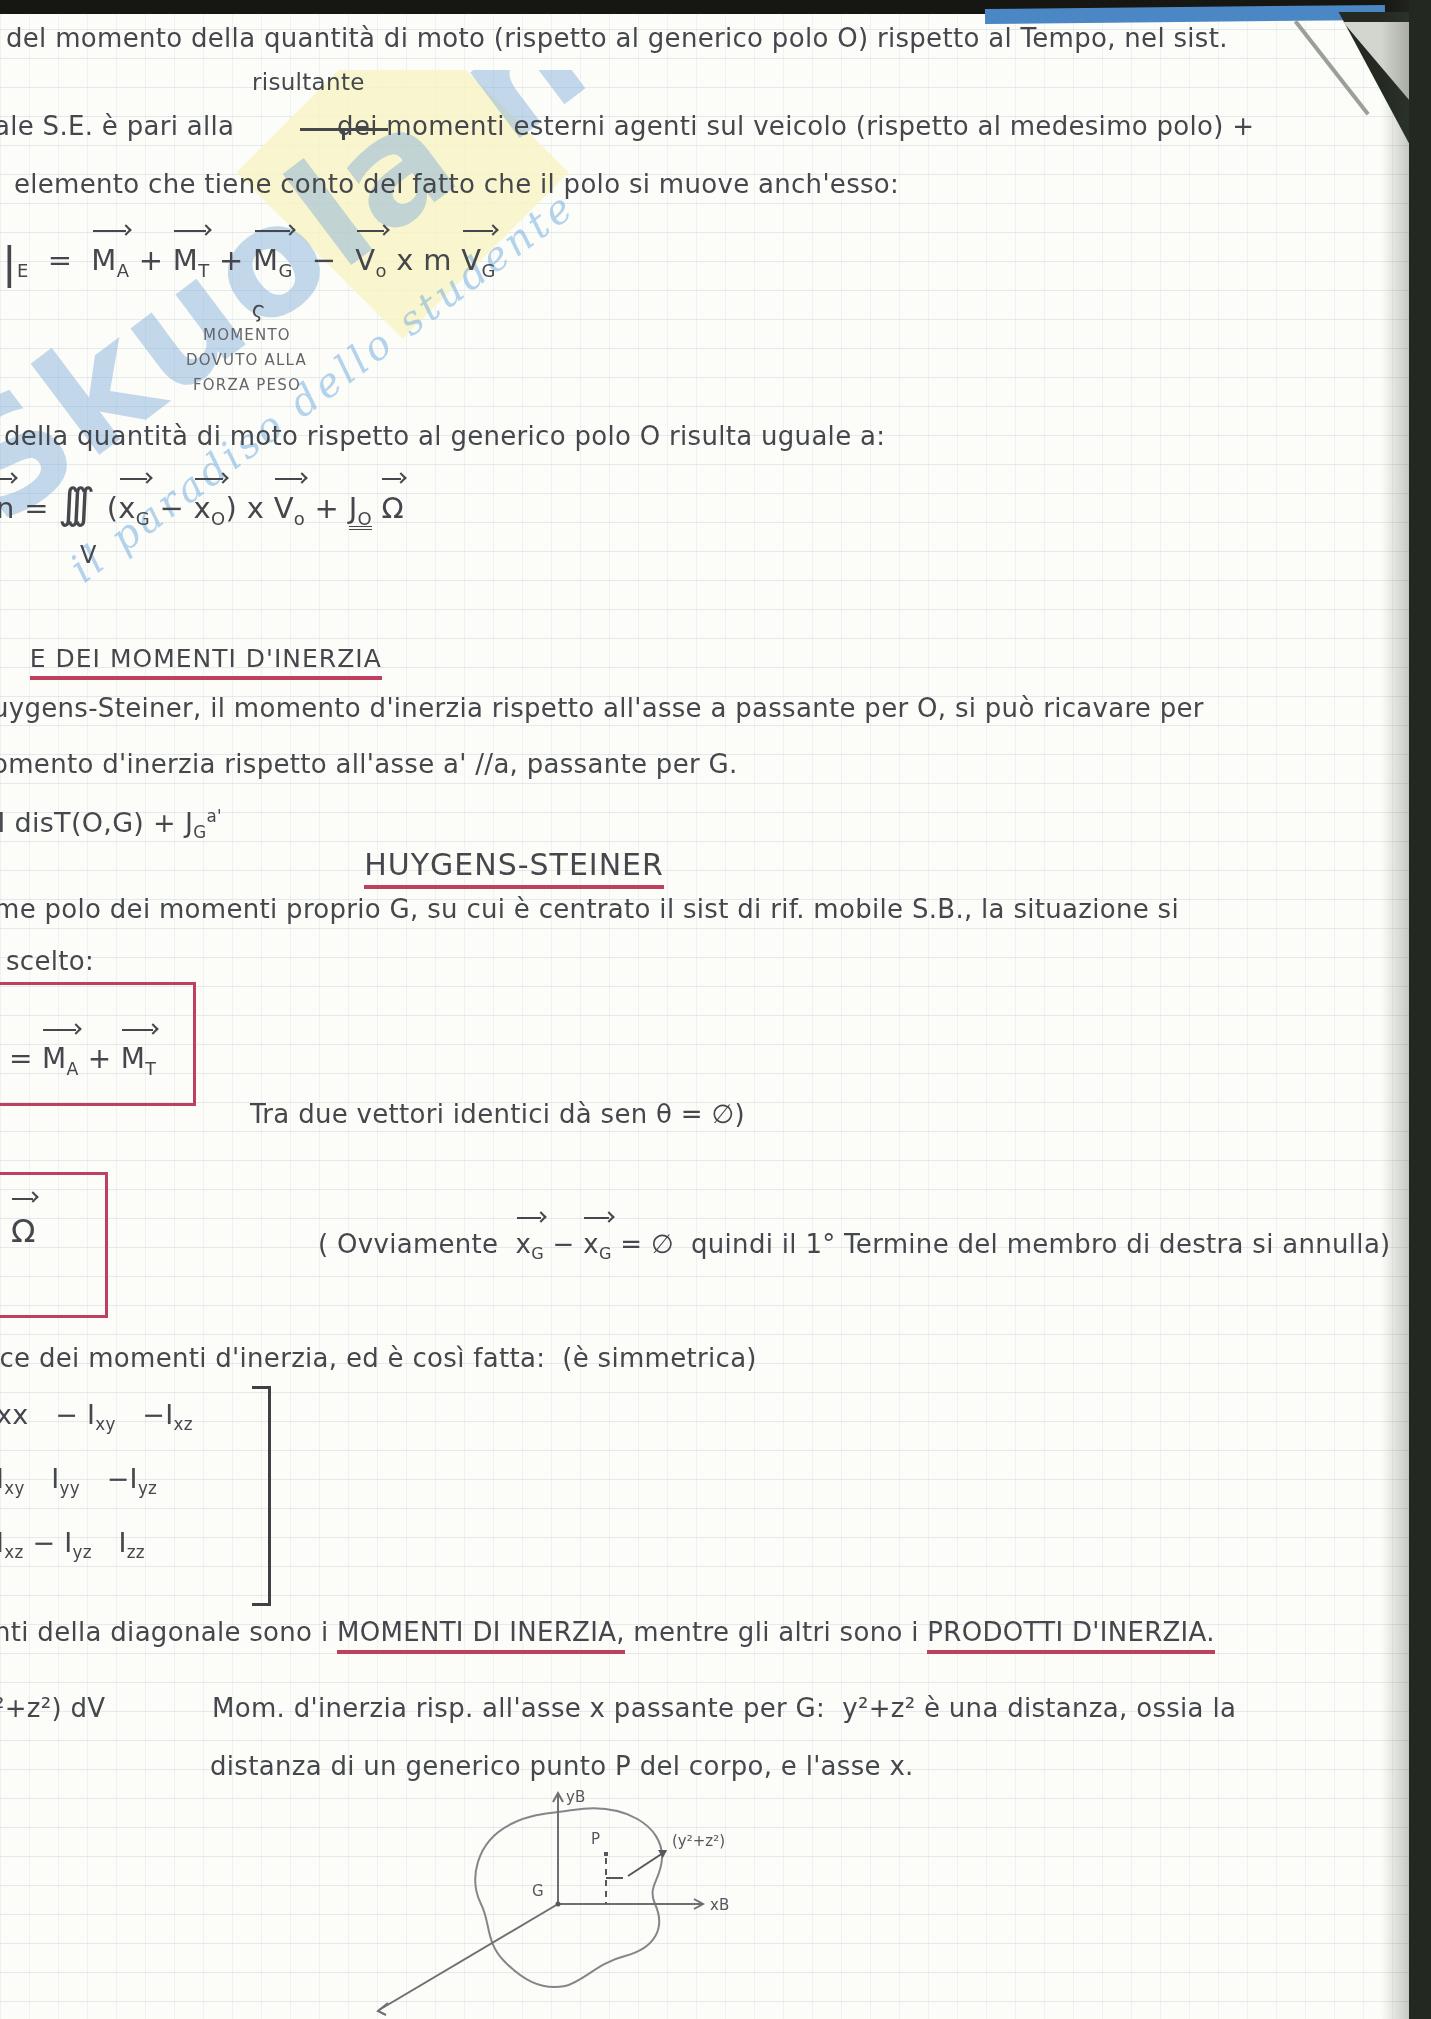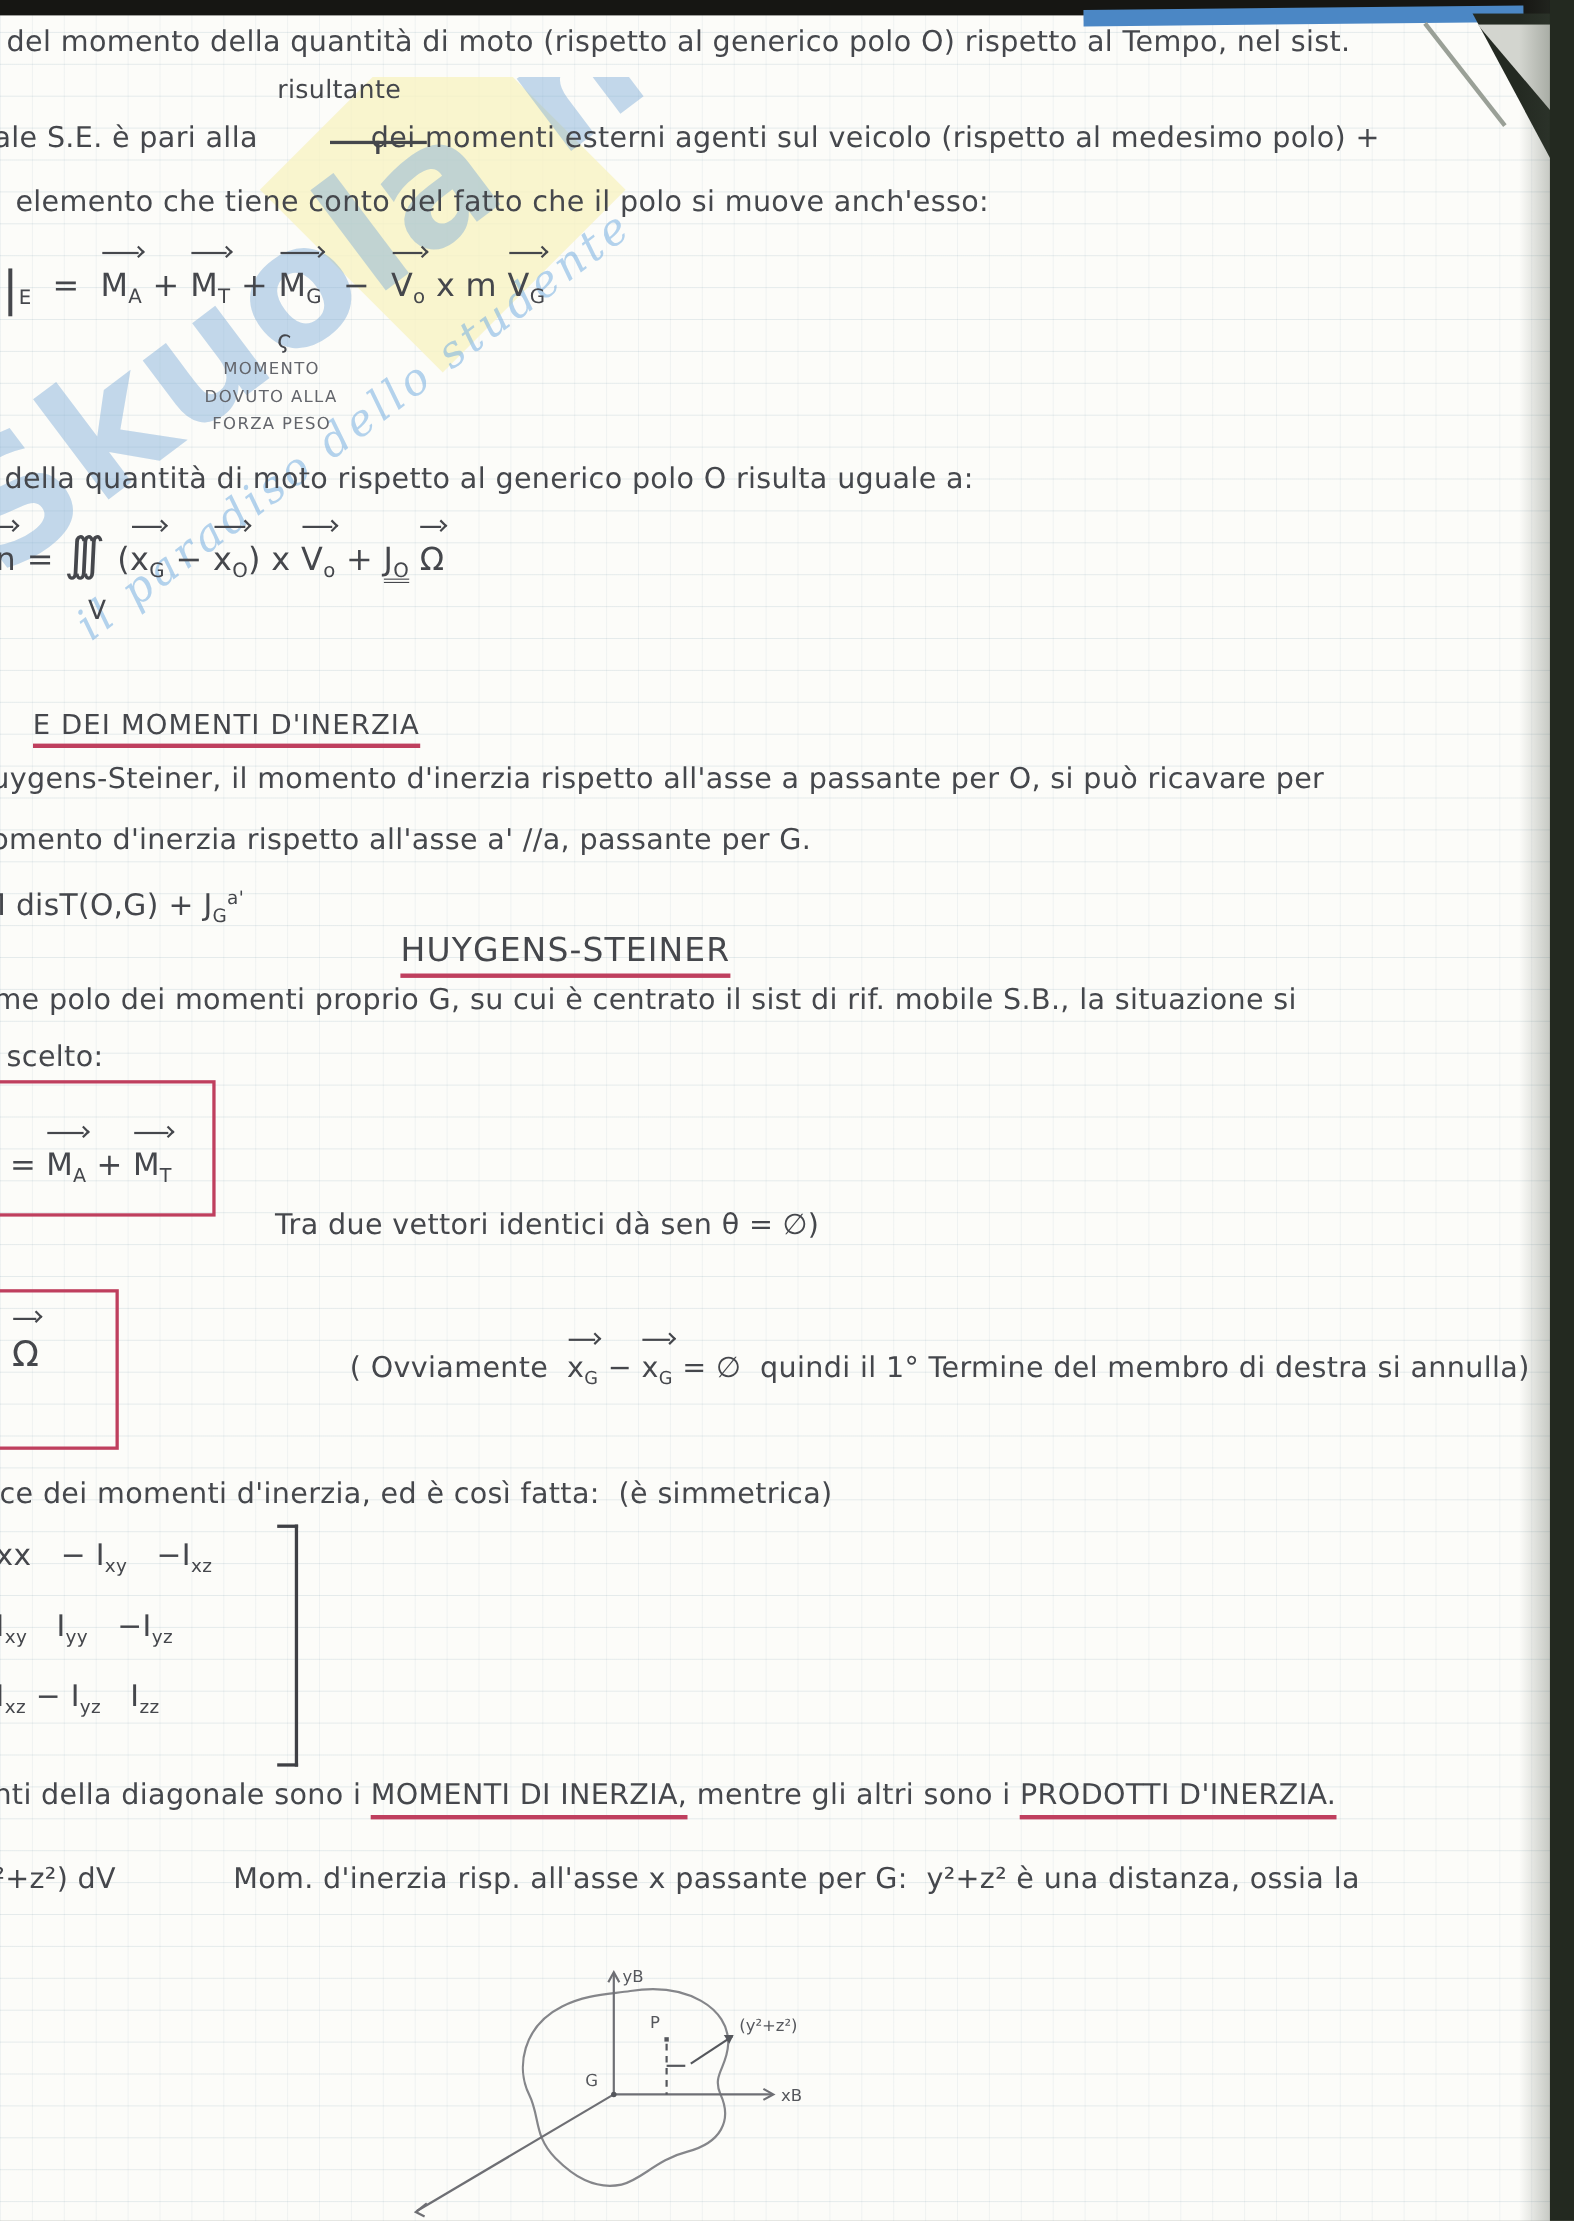"distanza di un generico punto" div.hw { html: none -> <div>distanza di un generico punto P del corpo, e l'asse x.</div> }
